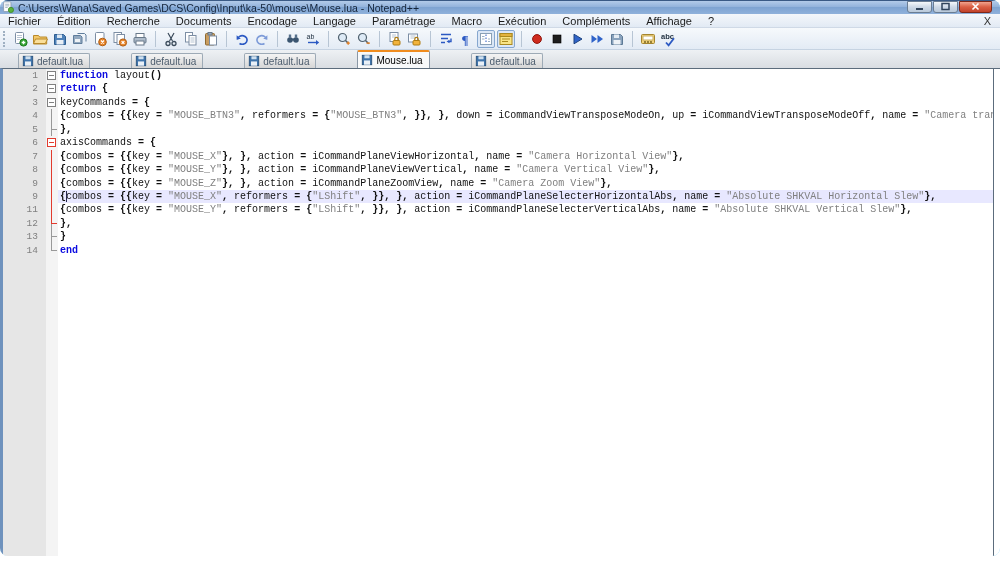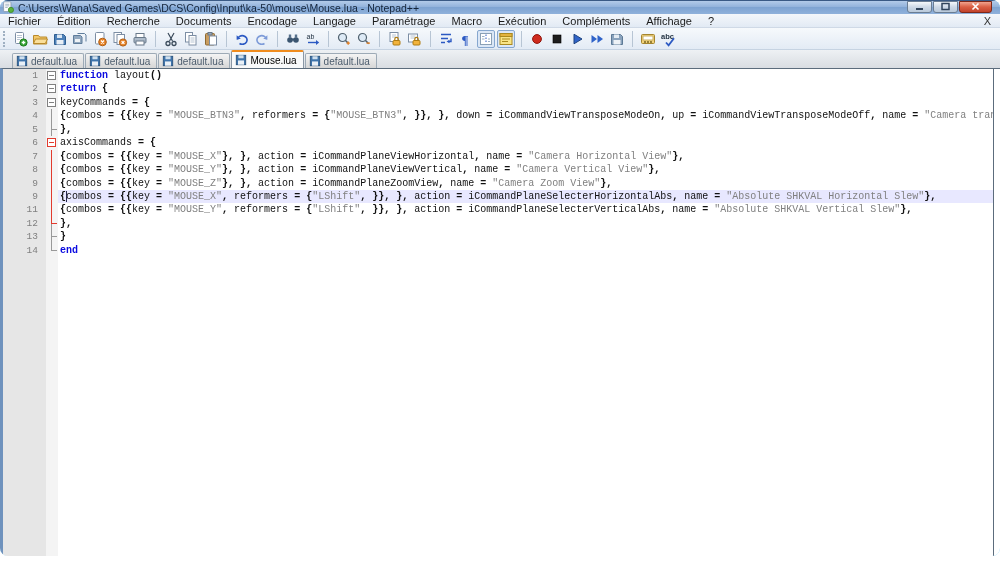"default.lua" .tabbar { gap: none -> 40px; padding-left: 12px -> 18px }
